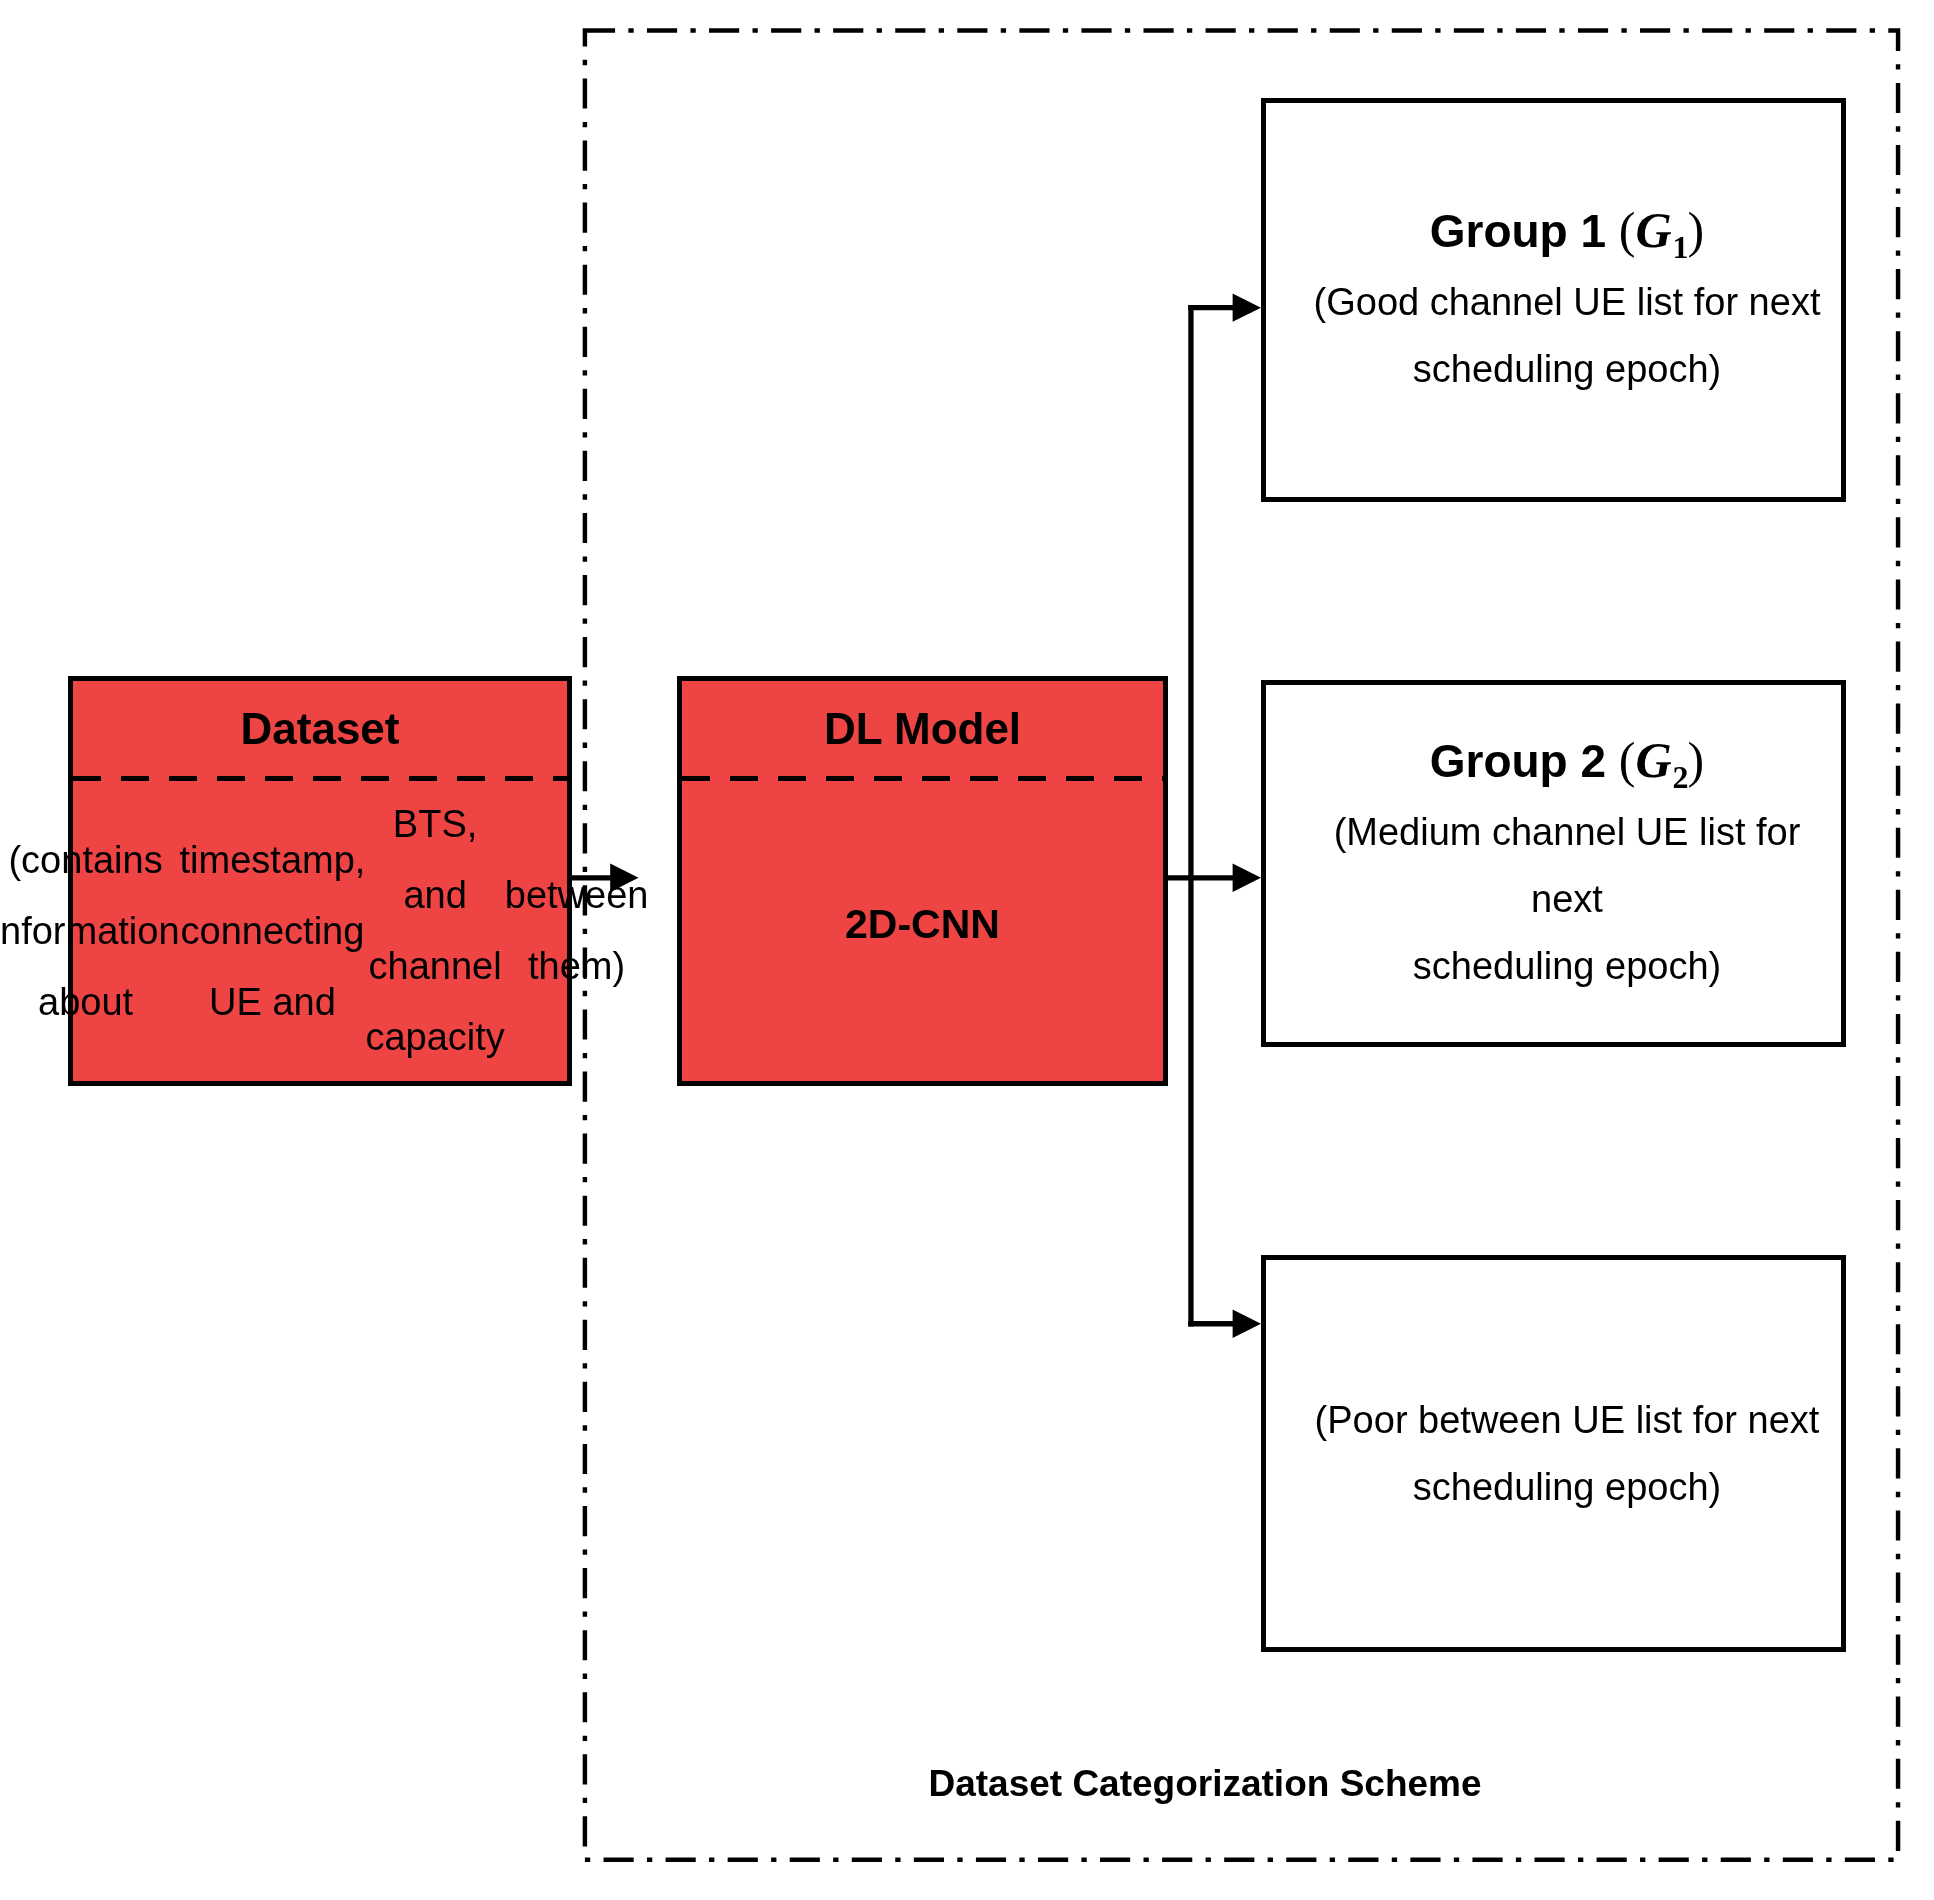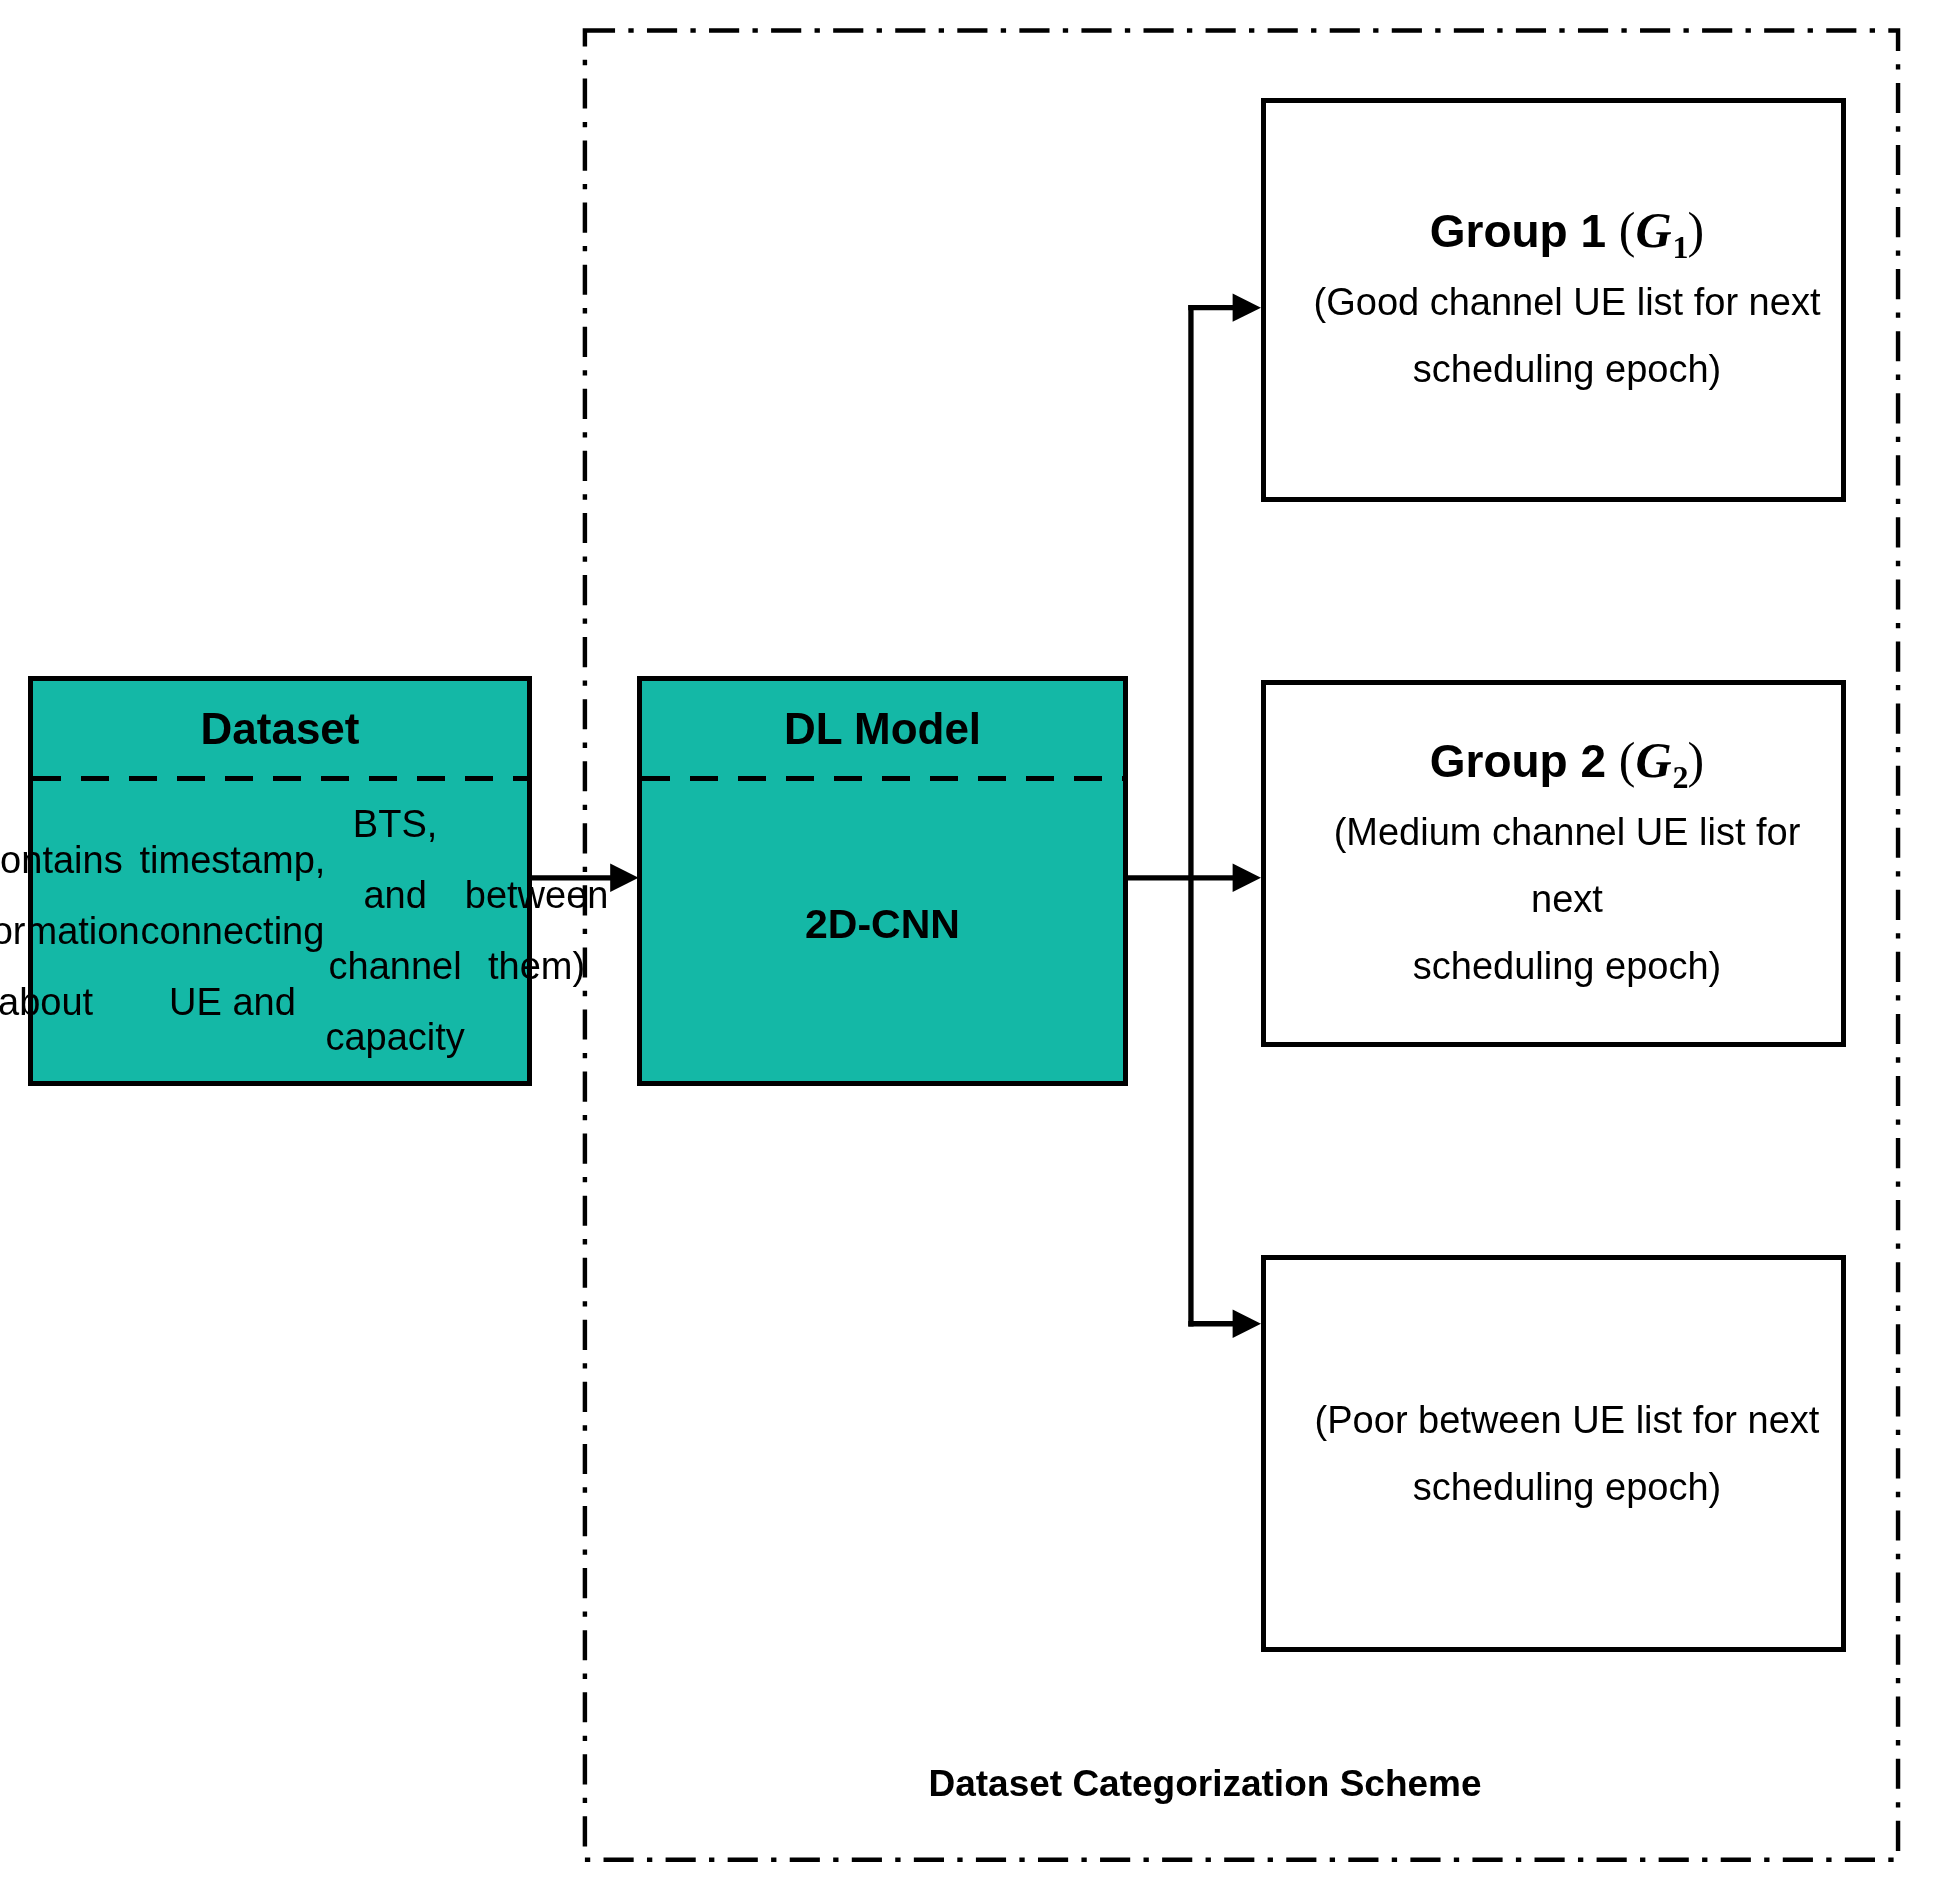"Dataset" .box { background: #14b8a6 -> #ef4444; margin-left: none -> 40px }
